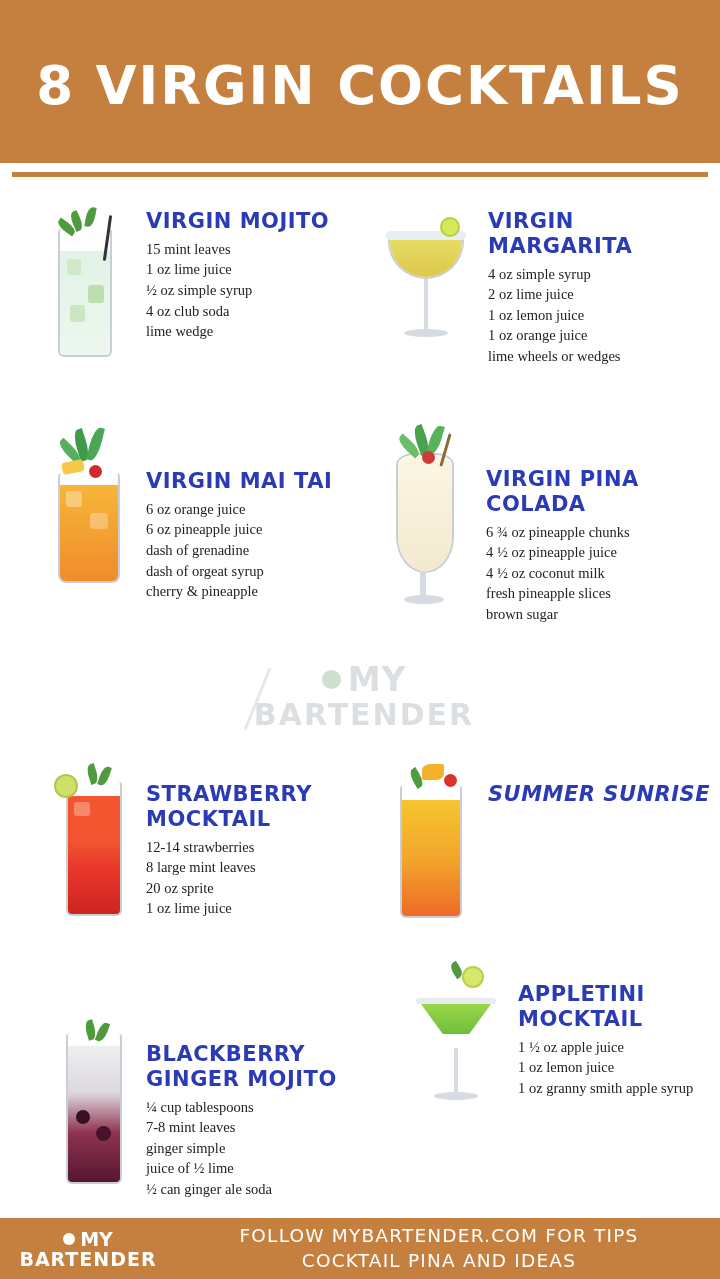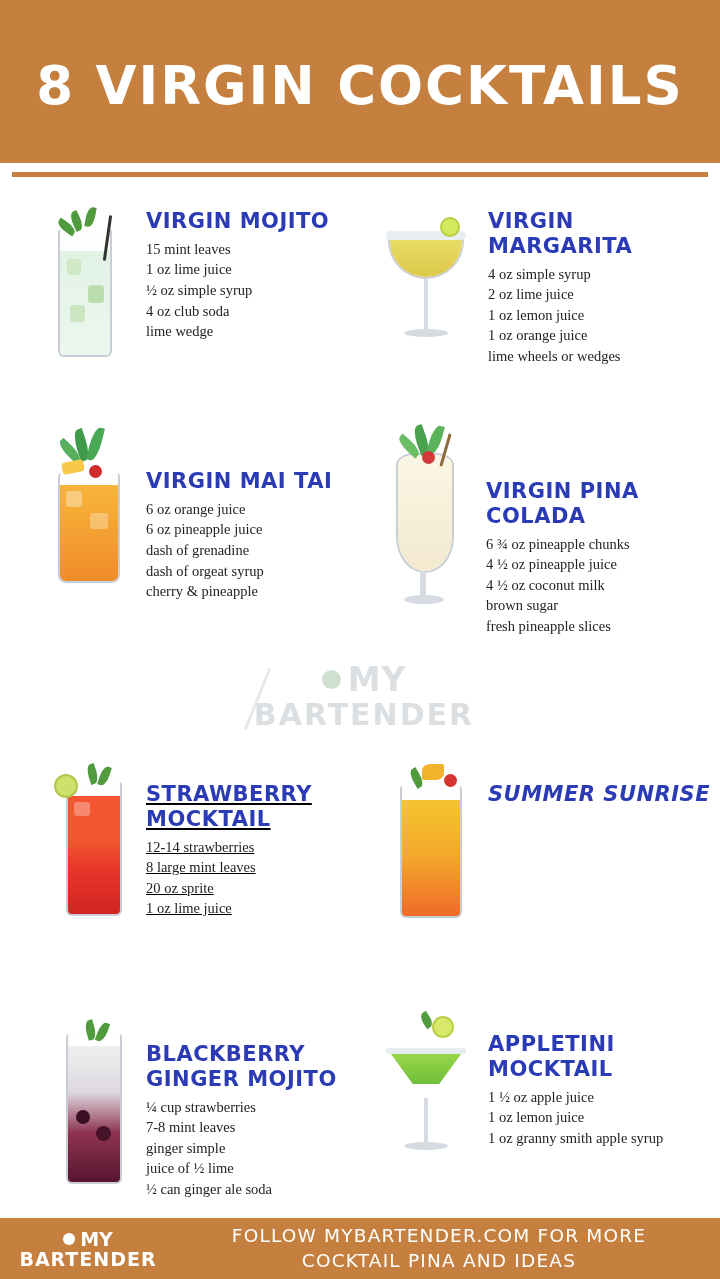"VIRGIN PINA COLADA" div.rtitle { margin-top: 12px -> none }
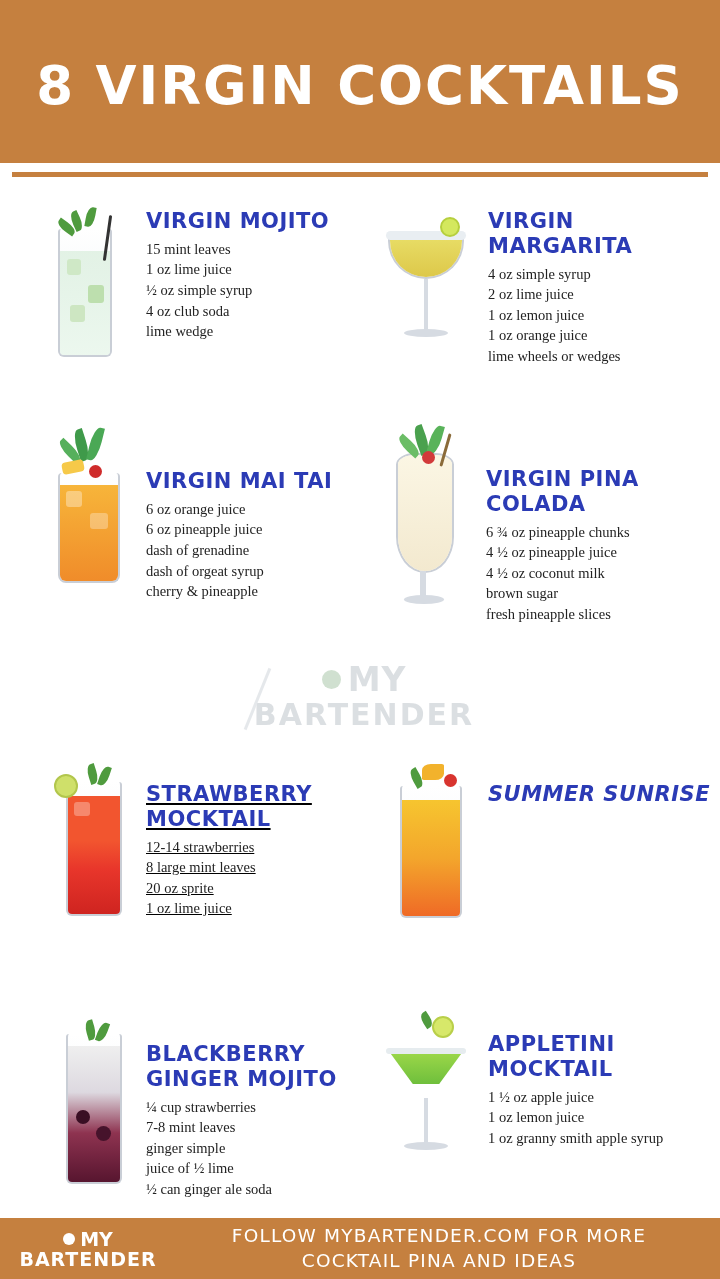"brown sugar" div { order: before "fresh pineapple slices" -> after "fresh pineapple slices" }
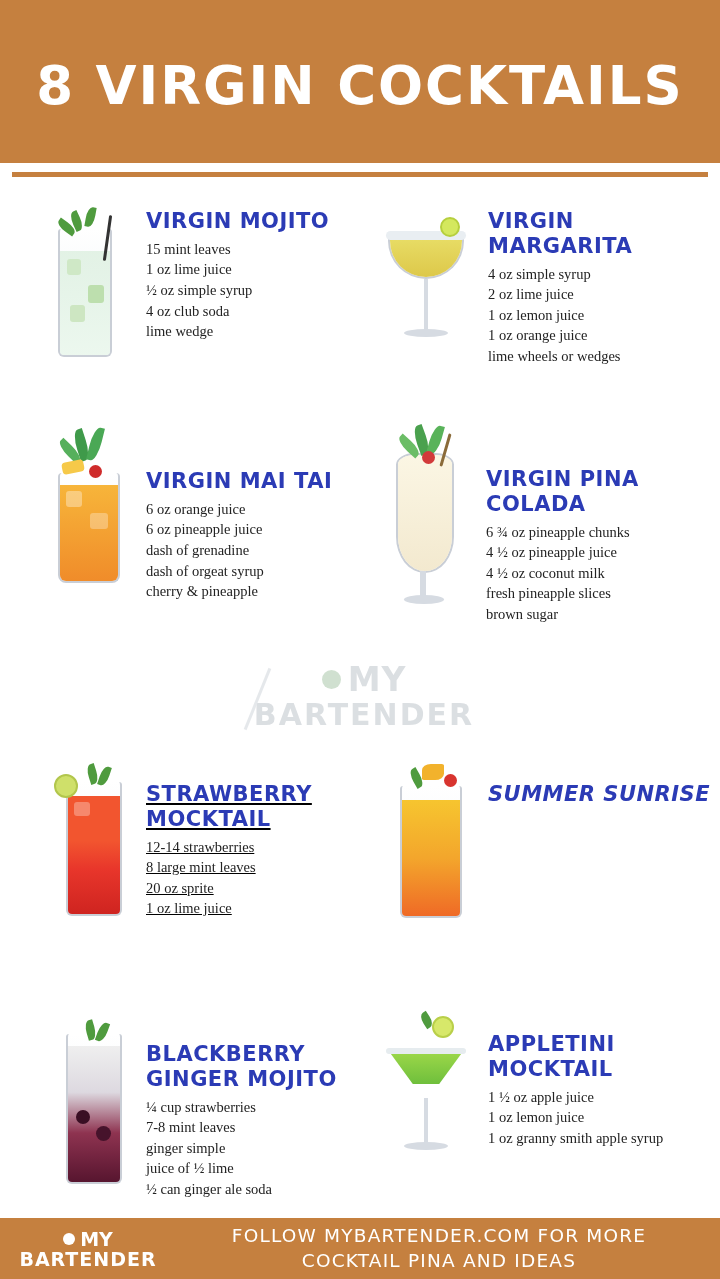"STRAWBERRY MOCKTAIL" div.rtext { text-decoration: underline -> none }
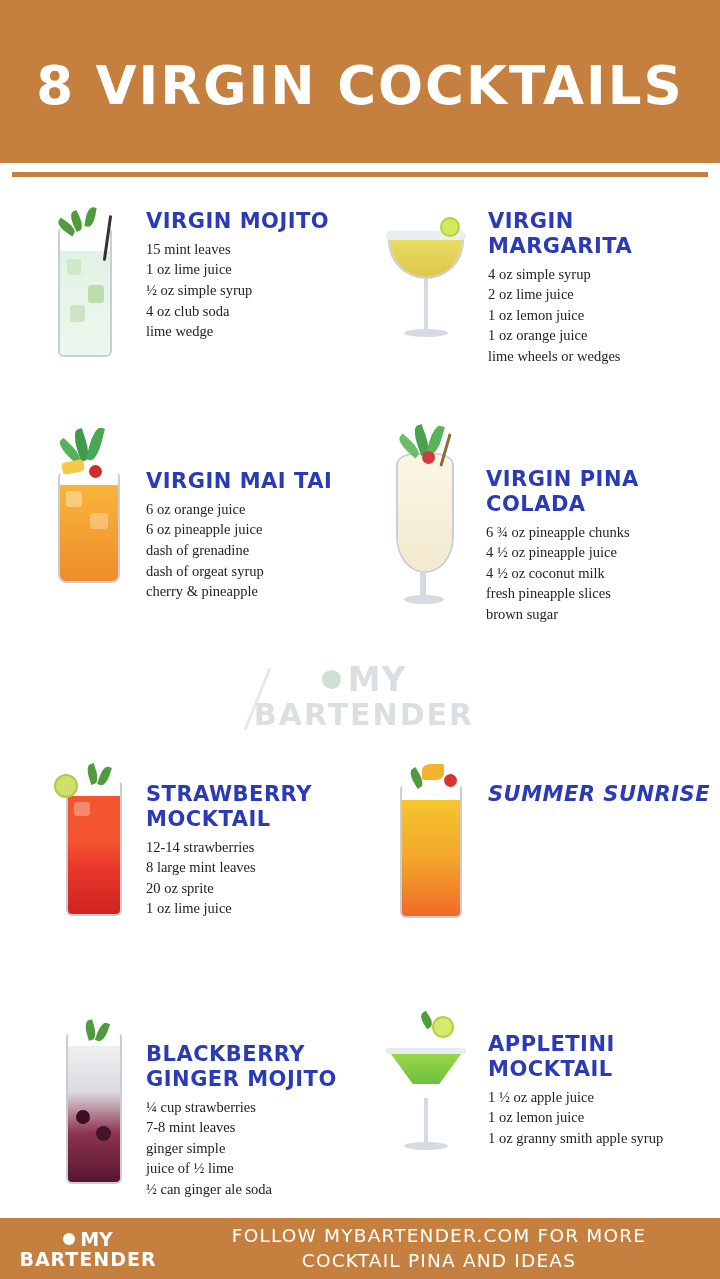"APPLETINI MOCKTAIL" div.recipe { justify-content: none -> flex-end; top: 1010px -> 960px }
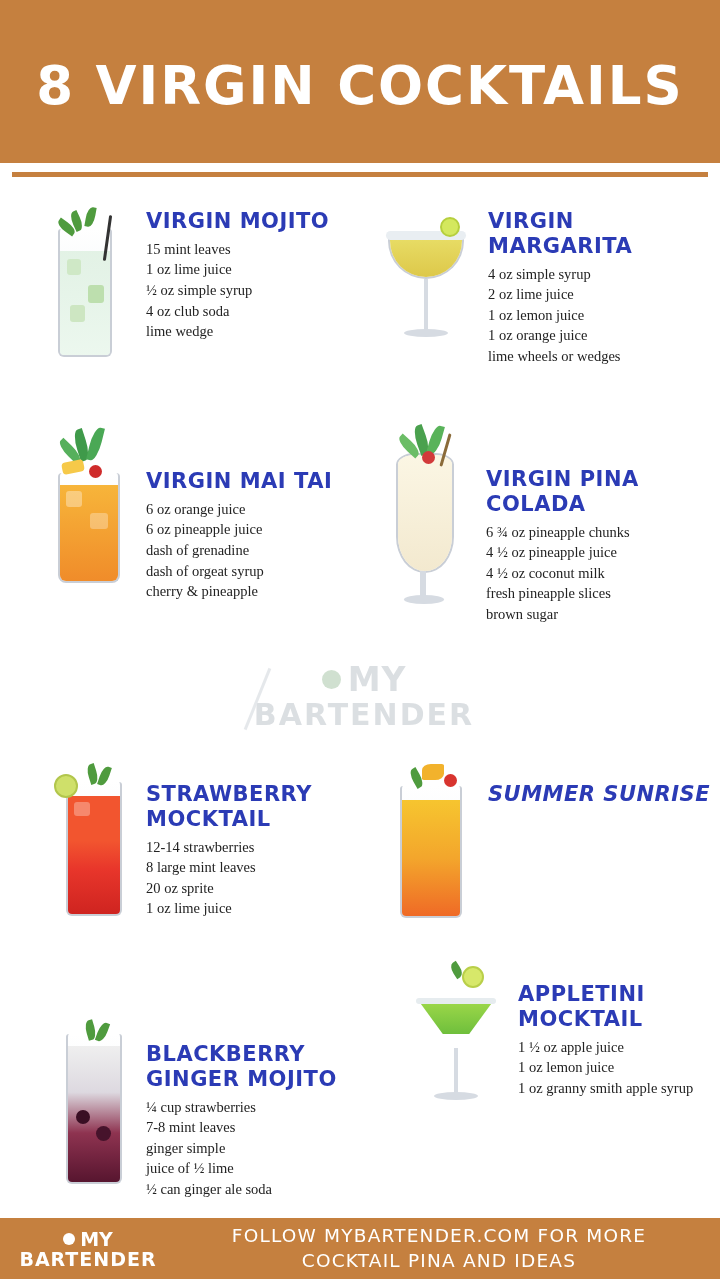"¼ cup strawberries" div { text: strawberries -> tablespoons }
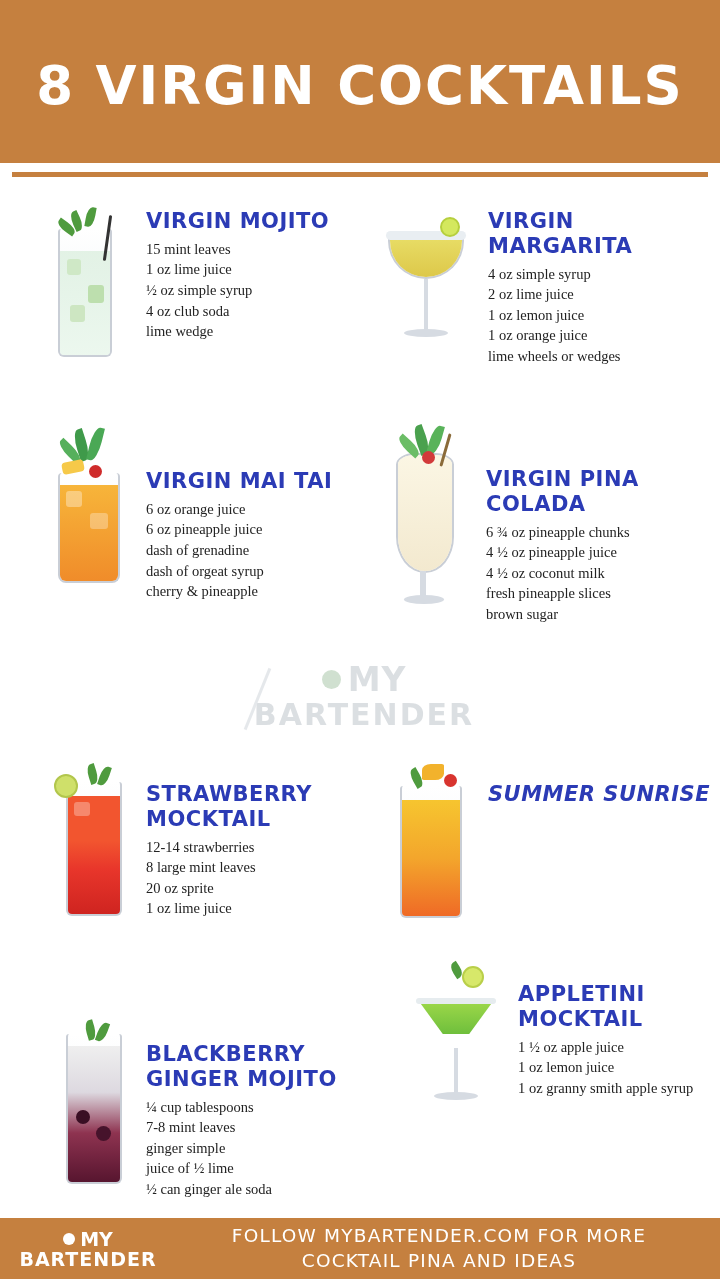"FOLLOW MYBARTENDER.COM FOR MORE" div { text: MORE -> TIPS }
